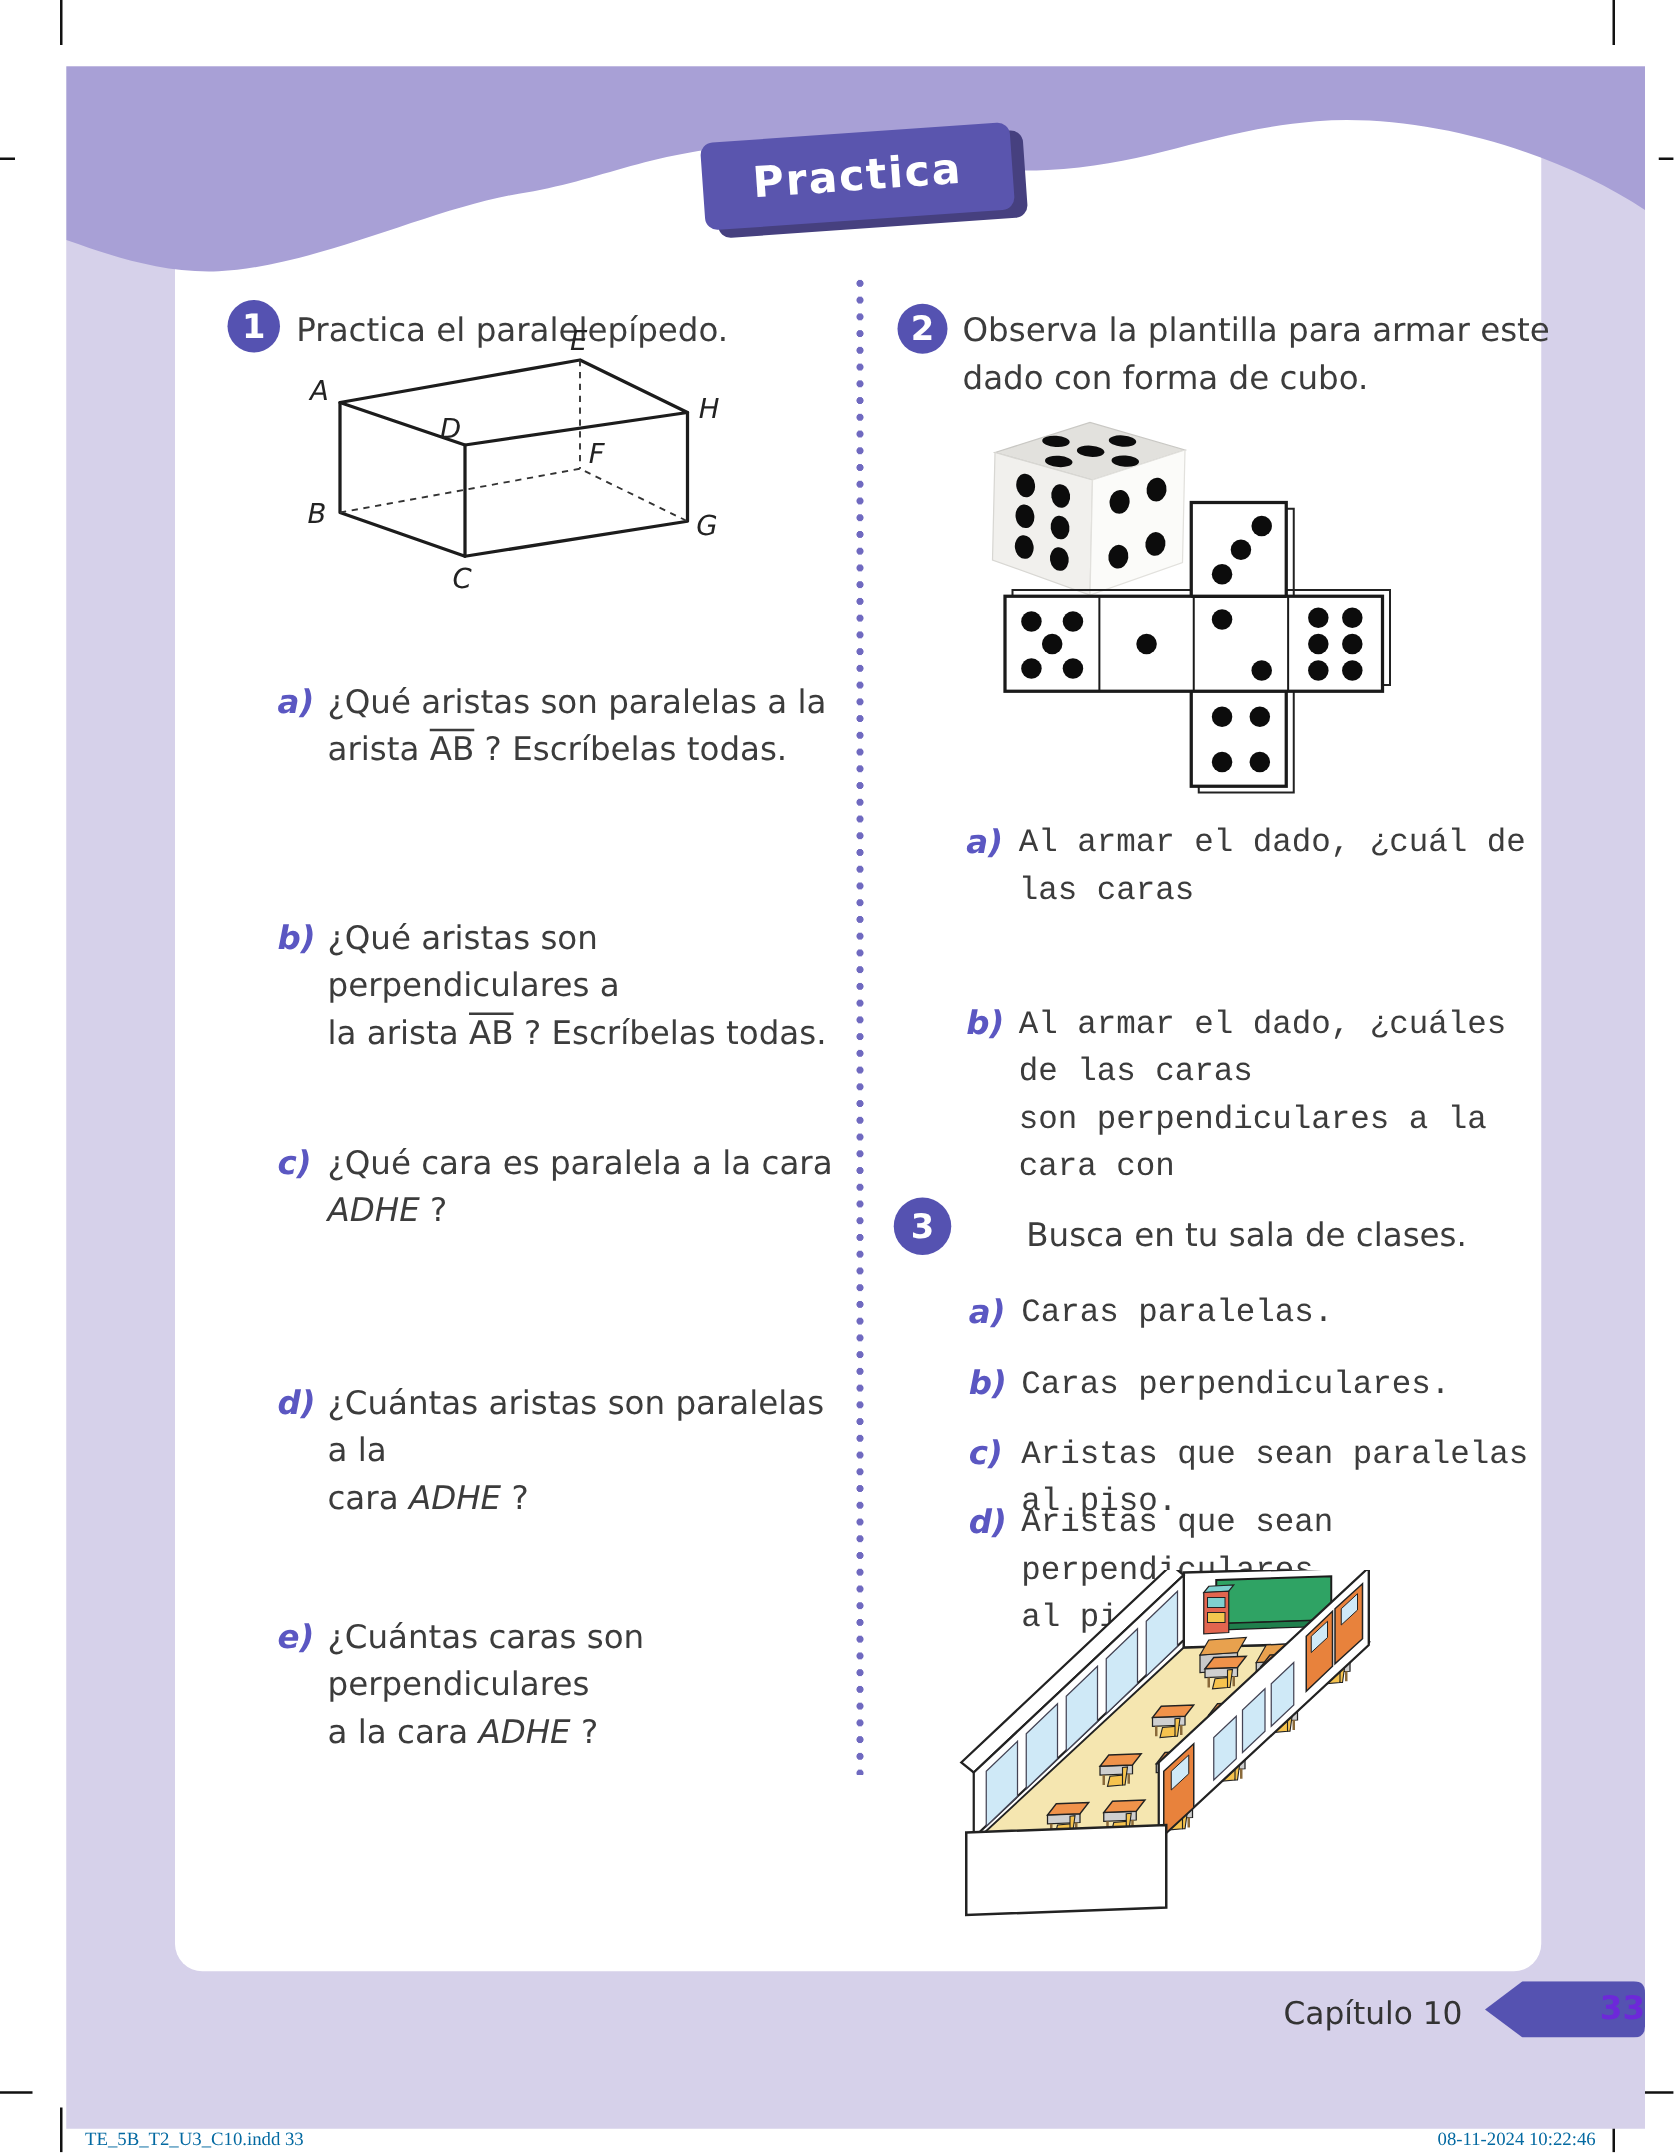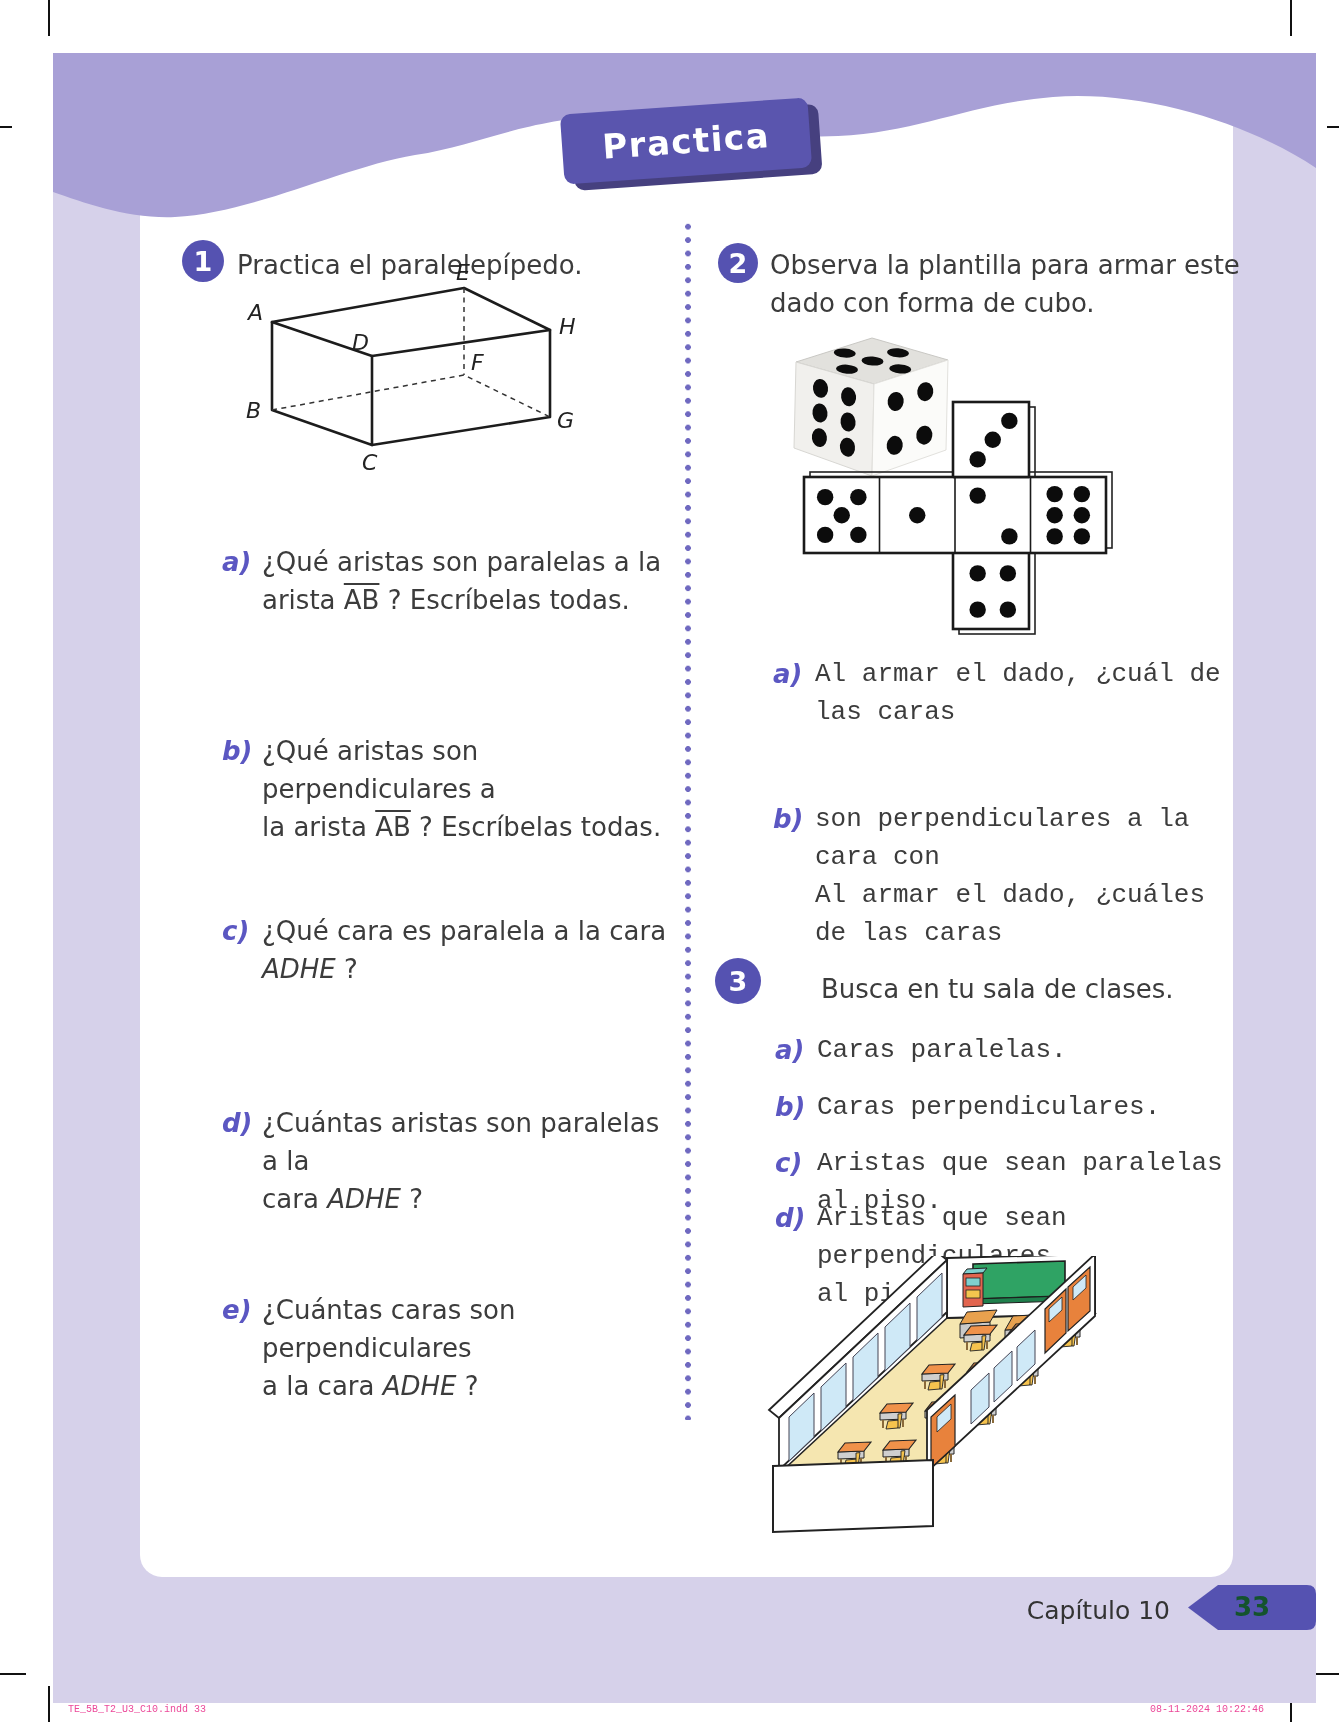"son perpendiculares a la cara" div { order: before "Al armar el dado, ¿cuáles" -> after "Al armar el dado, ¿cuáles" }
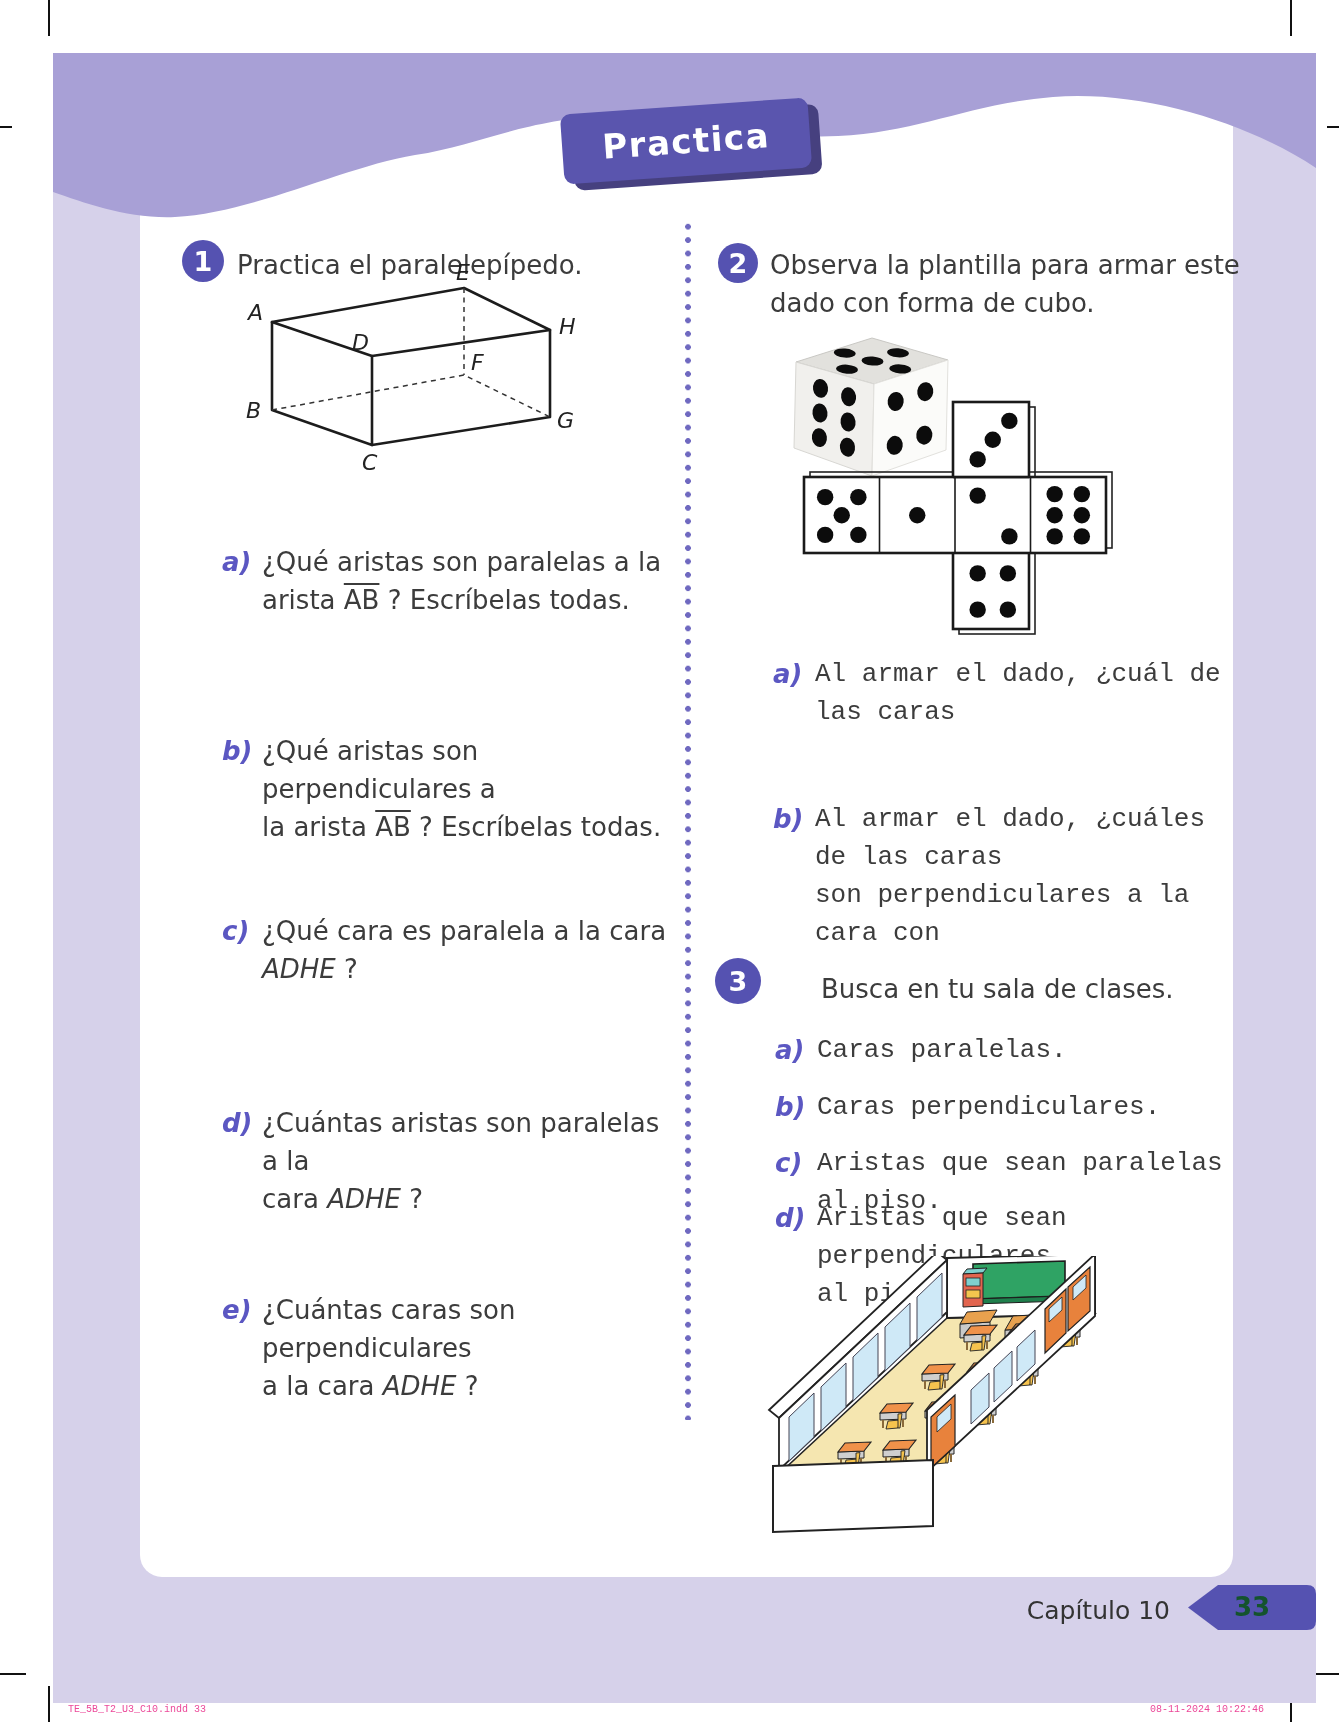"33" .pagetag span { color: #14532d -> #6d28d9; text-align: center -> right }
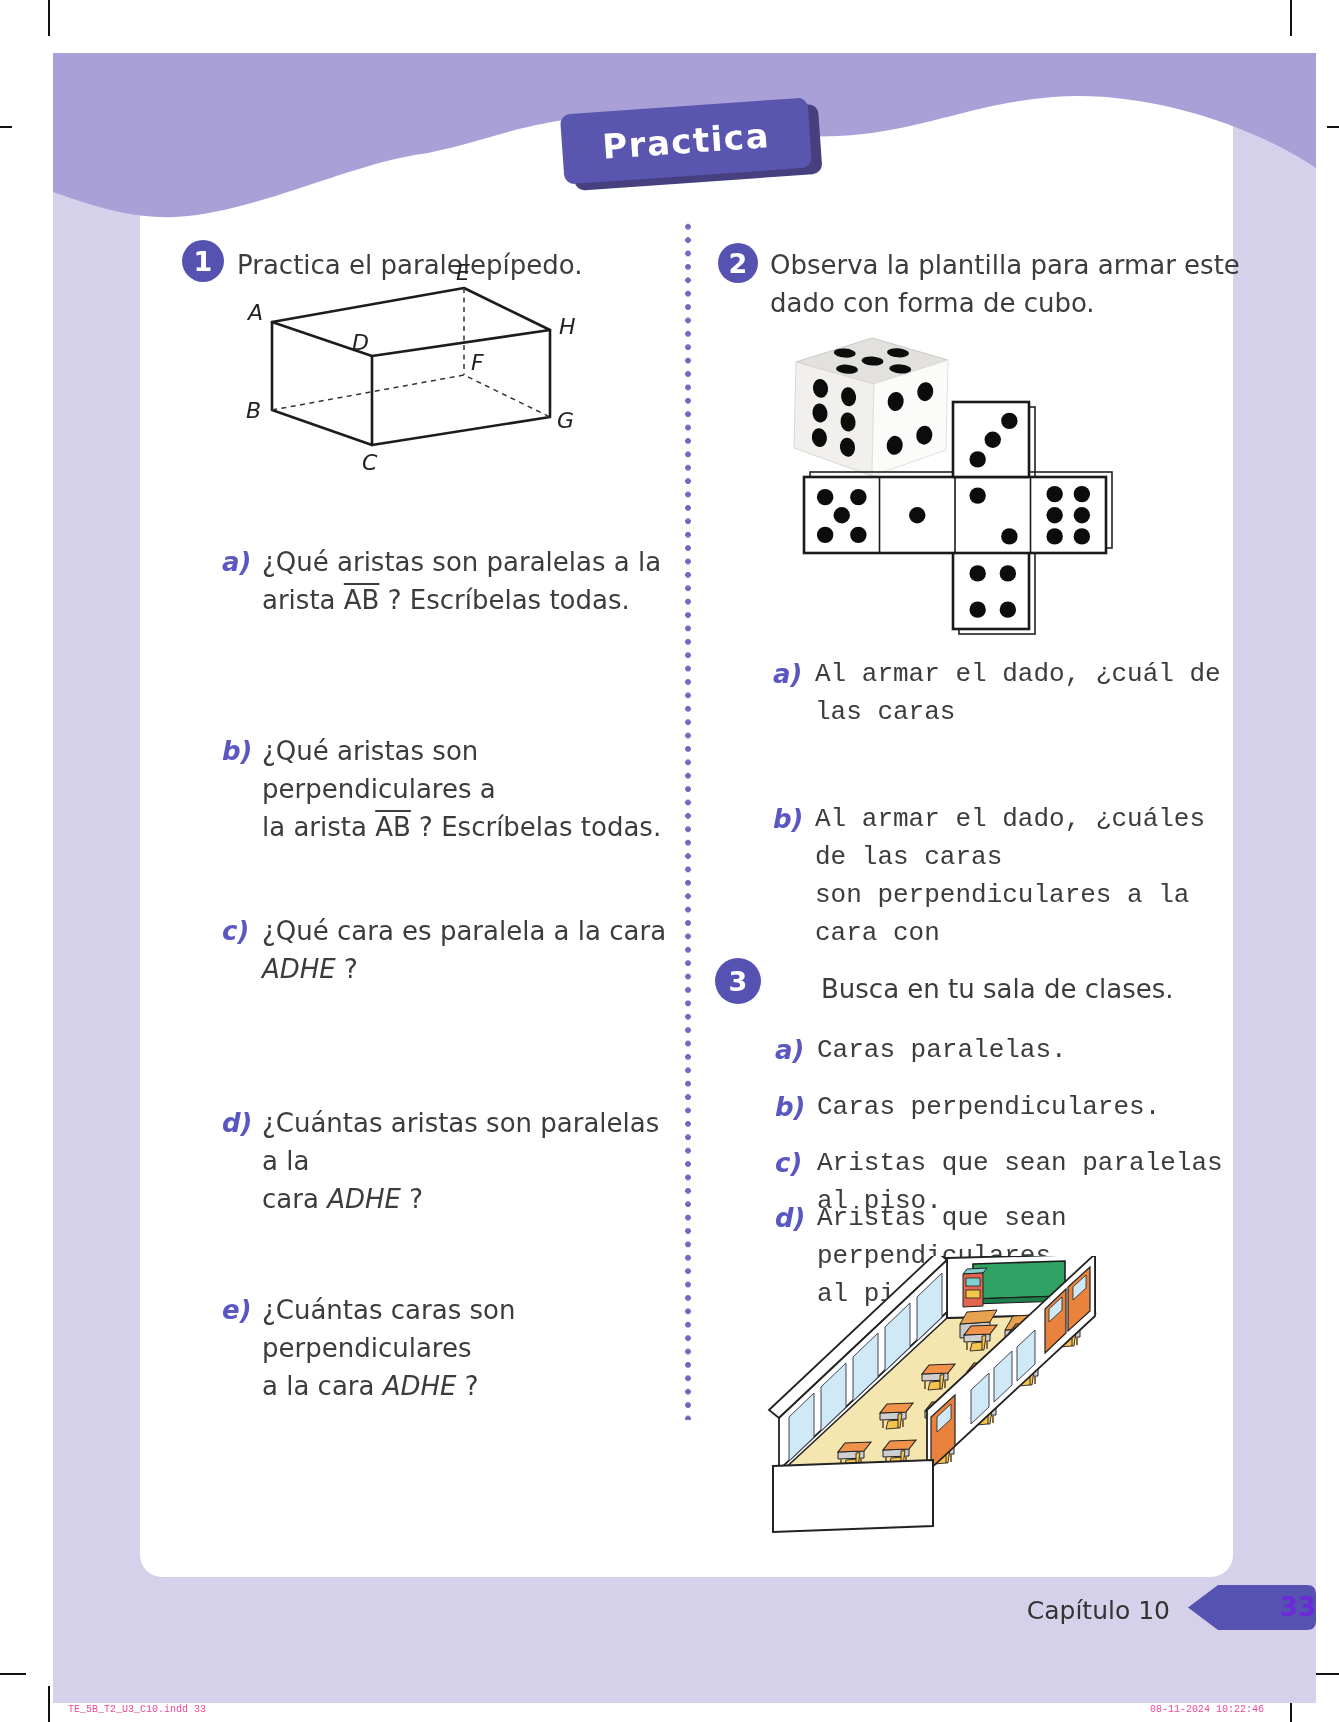"TE_5B_T2_U3_C10.indd 33" .printline { color: #ec4899 -> #0369a1; font-family: Liberation Mono, monospace -> Liberation Serif, serif; font-size: 10px -> 15px }
